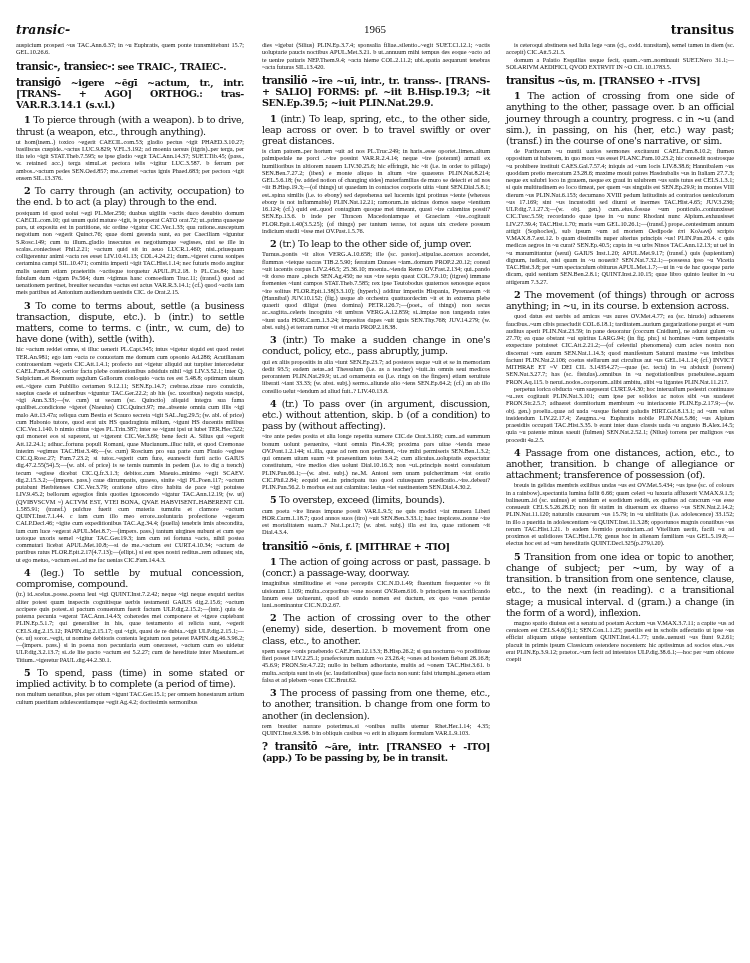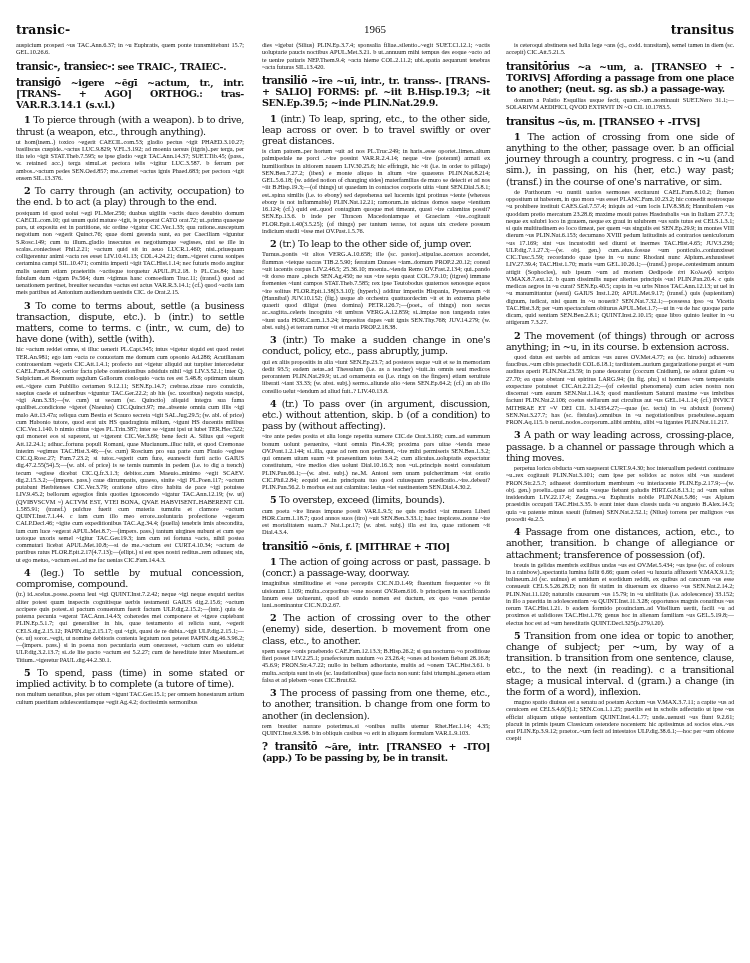"transic-" .hw-left { font-style: none -> italic }
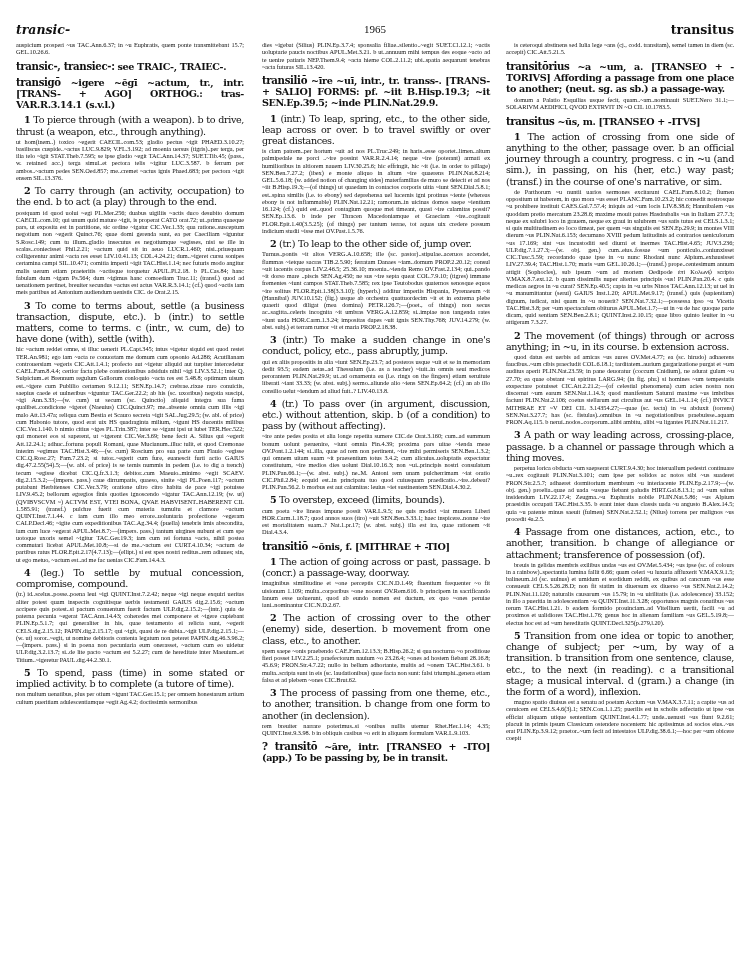"transitōrius ~a ~um, a. [TRANSEO" p.entry-head { html: <p><b>transitōrius</b><span> ~a ~um, a. [TRANSEO + -TORIVS] Affording a passage from one place to another; (neut. sg. as sb.) a passage-way.</span></p> -> none }
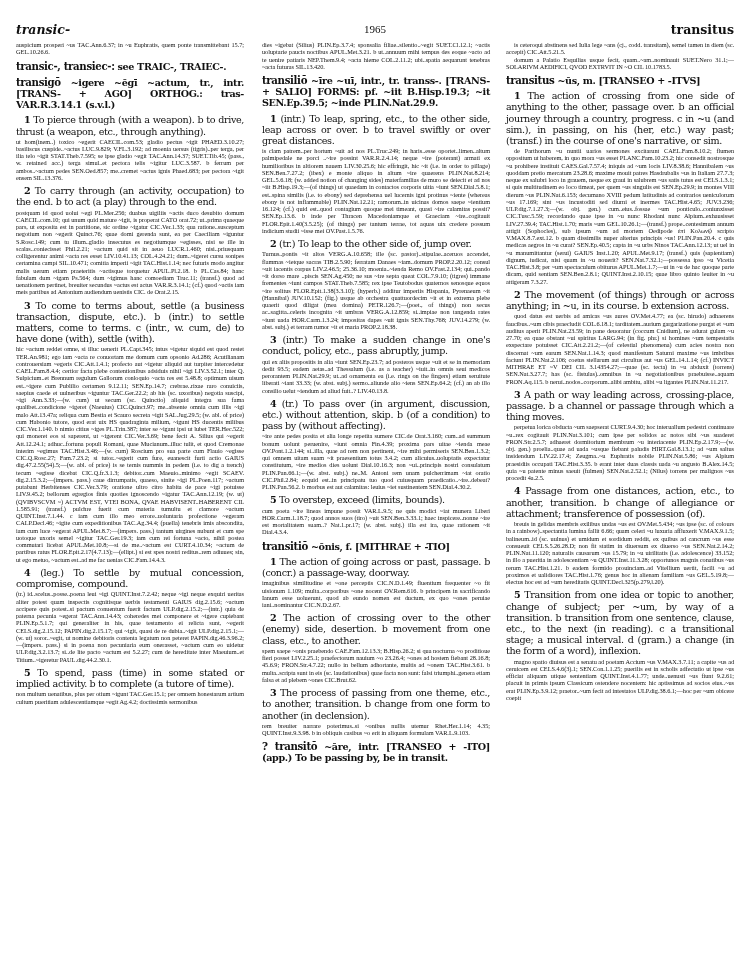"~īre ~uī, intr., tr. transs-." span { text: inde -> iuit }
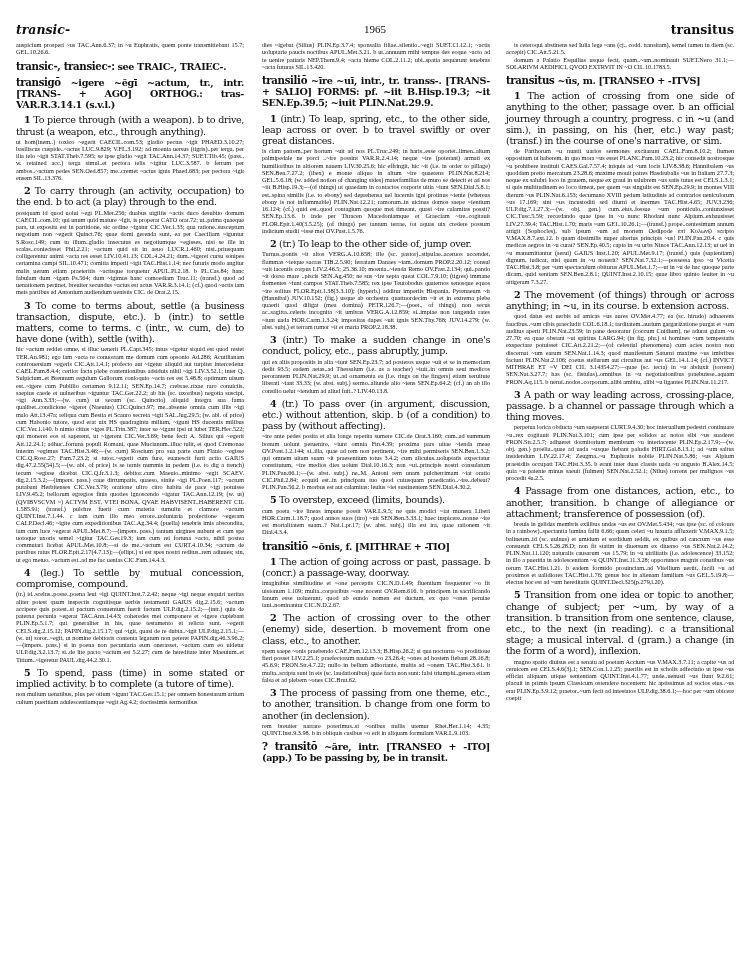"3 A path or way" p.sense { html: <p><span>3</span> <span>A path or way leading across, crossing-place, passage. b a channel or passage through which a thing moves.</span></p> -> none }
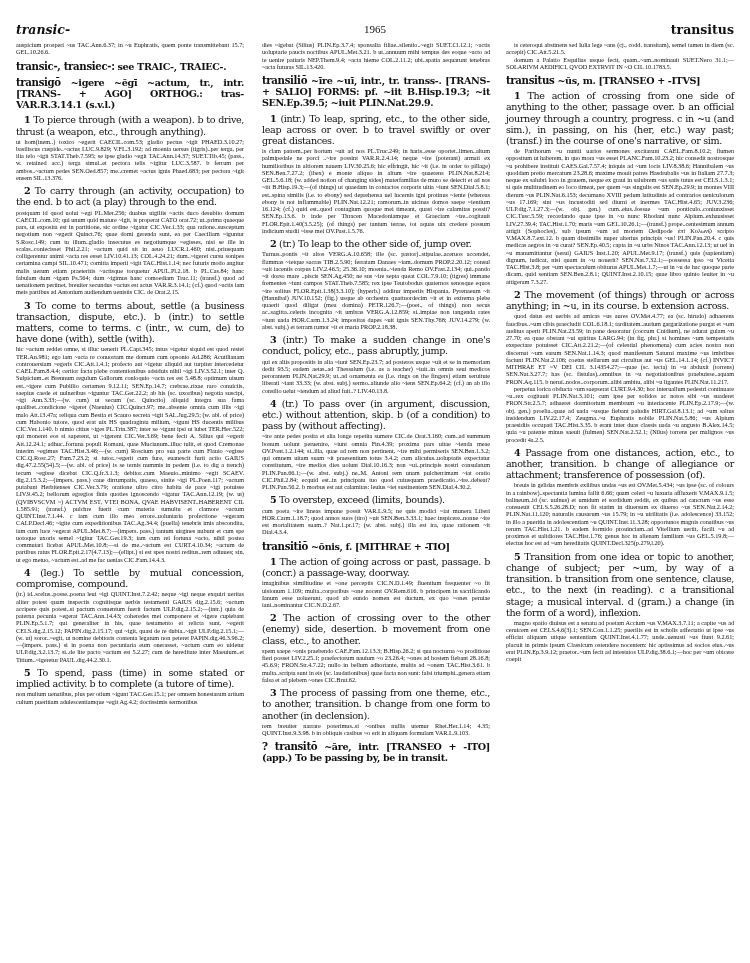"To spend, pass (time) in" span { text: tutore -> period }
